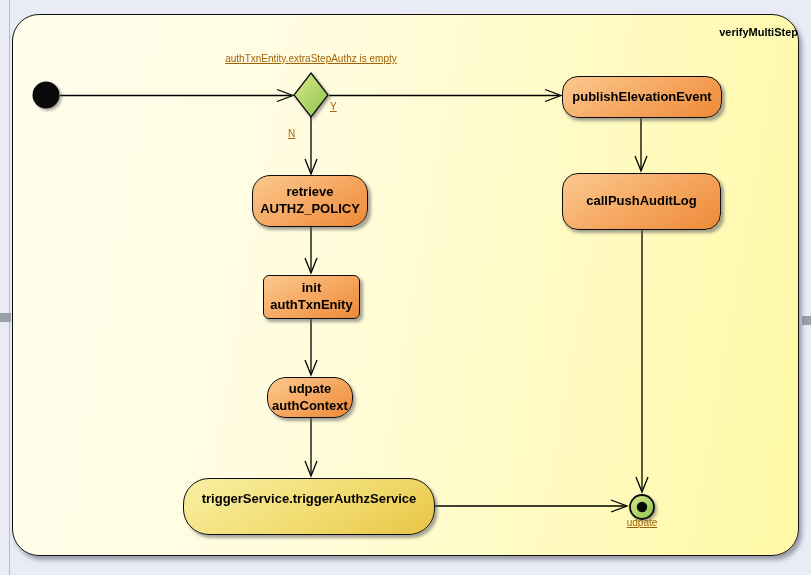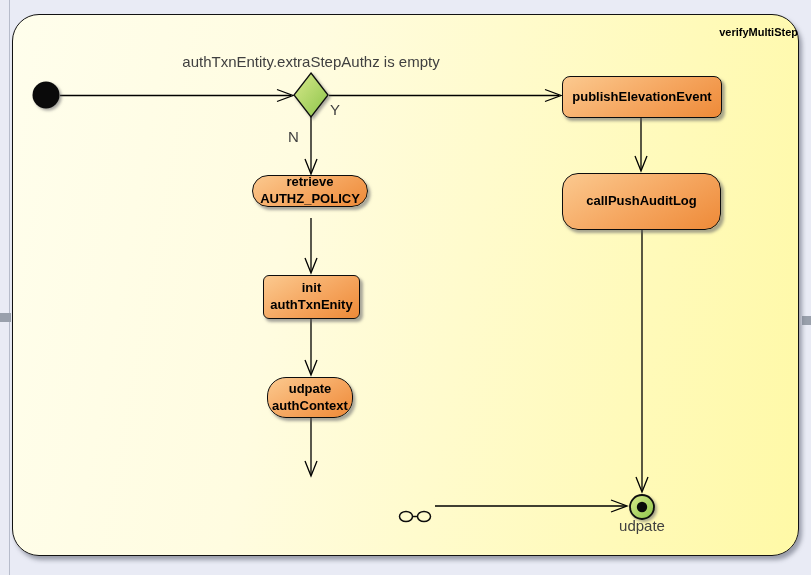"authTxnEntity.extraStepAuthz is empty" .label { color: #404040 -> #a16207; font-size: 15px -> 10px; text-decoration: none -> underline }
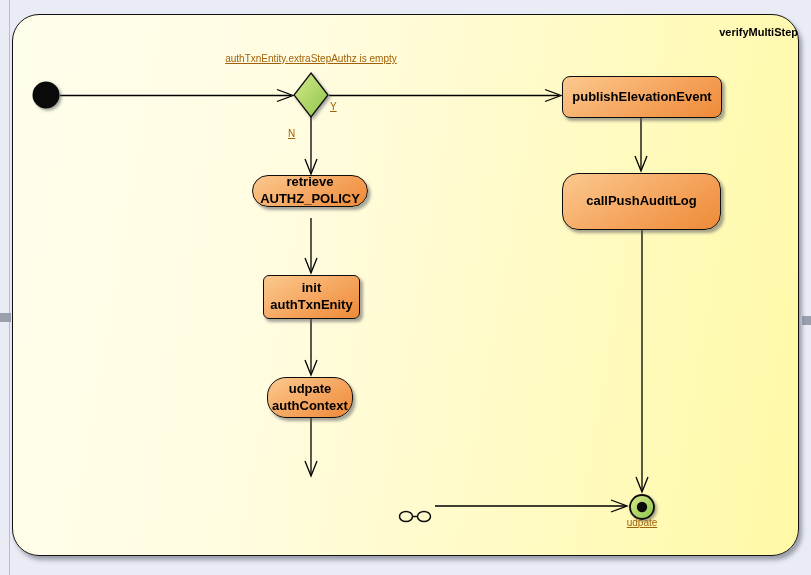"publishElevationEvent" .node-publish { border-radius: 8px -> none }
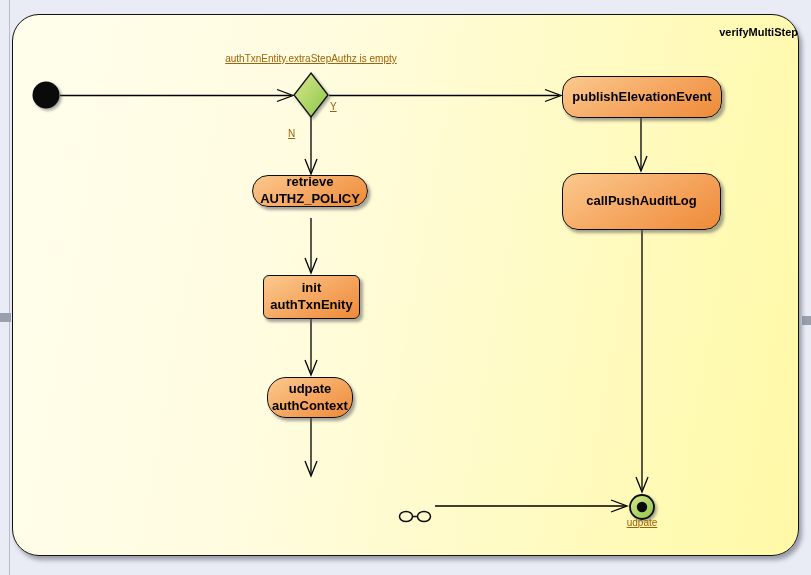"retrieve" .node-retrieve { height: 32px -> 52px }
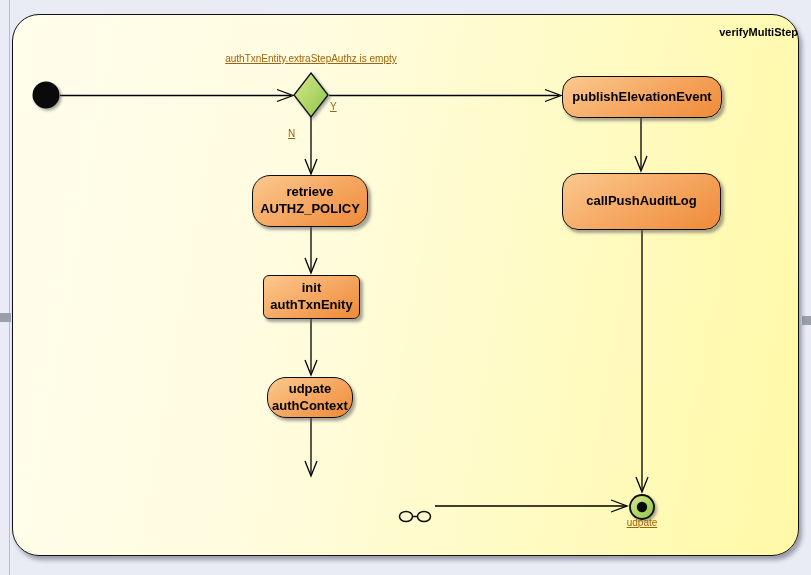"triggerService.triggerAuthzService" div.node { html: none -> <div> <span>triggerService.triggerAuthzService</span> </div> }
